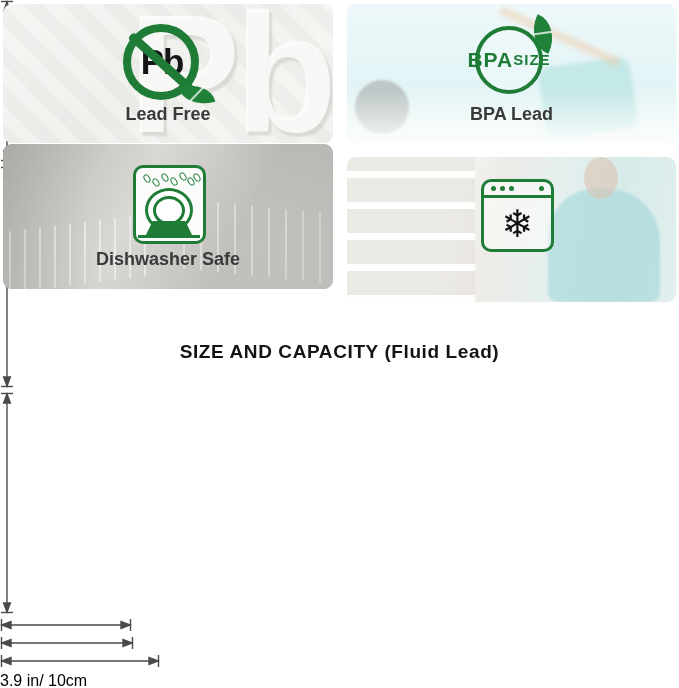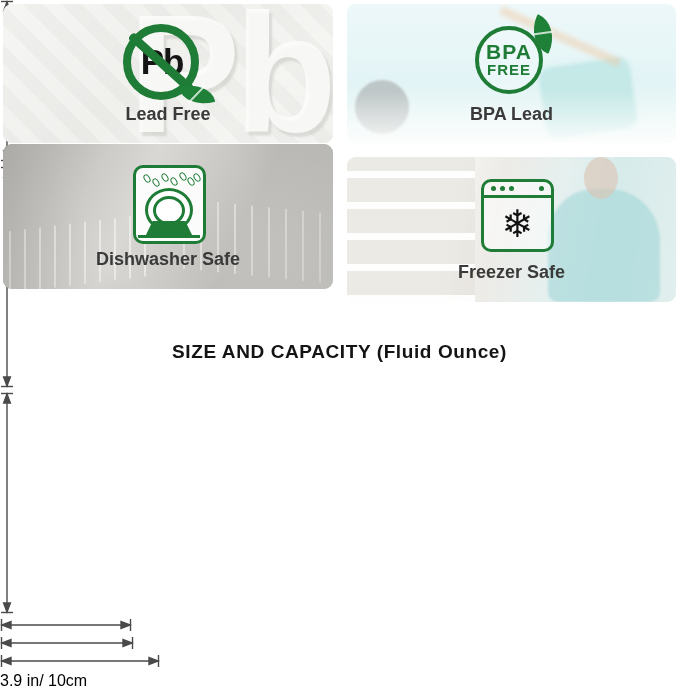"BPA" .bpacircle { flex-direction: column -> row }
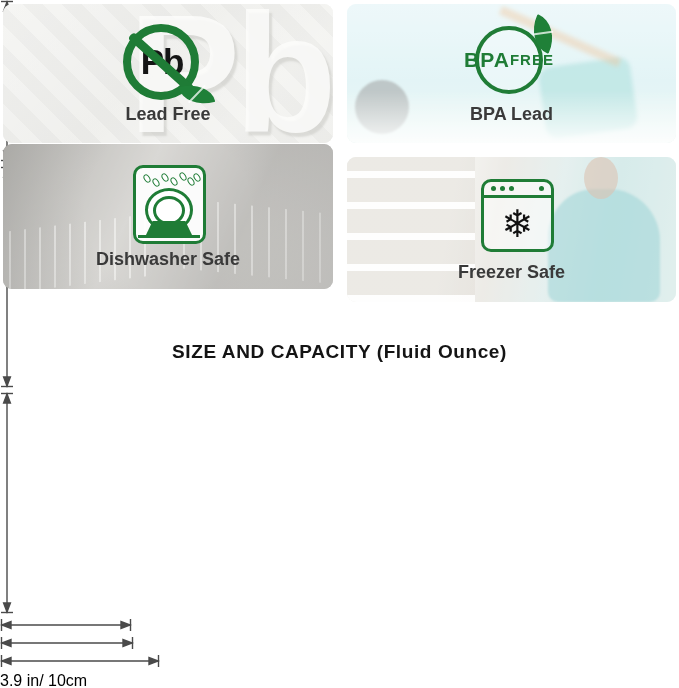"FREE" span.l2 { text: FREE -> SIZE }
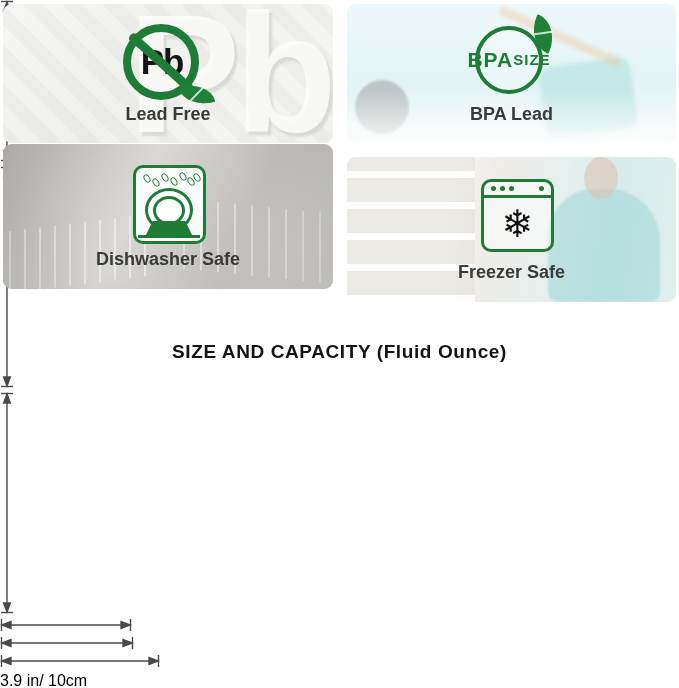"Freezer Safe" div.feature-label { html: <div>Freezer Safe</div> -> none }
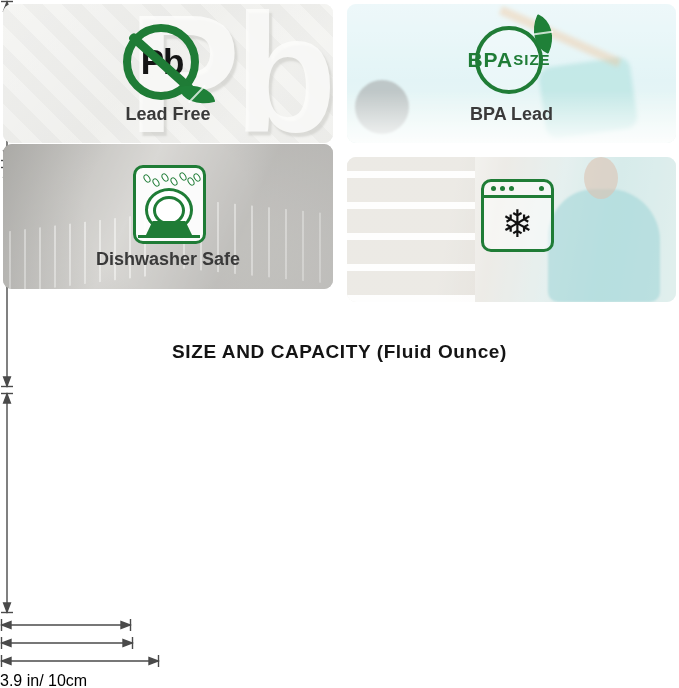"SIZE AND CAPACITY (Fluid Ounce)" div.section-title { text: Ounce -> Lead }
